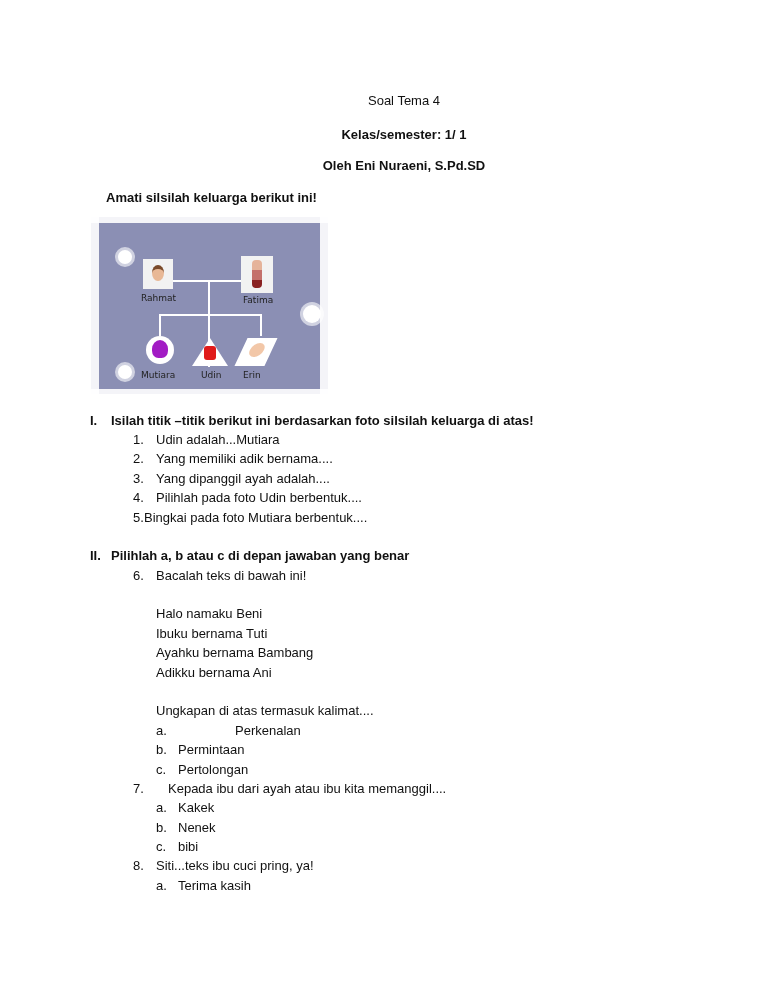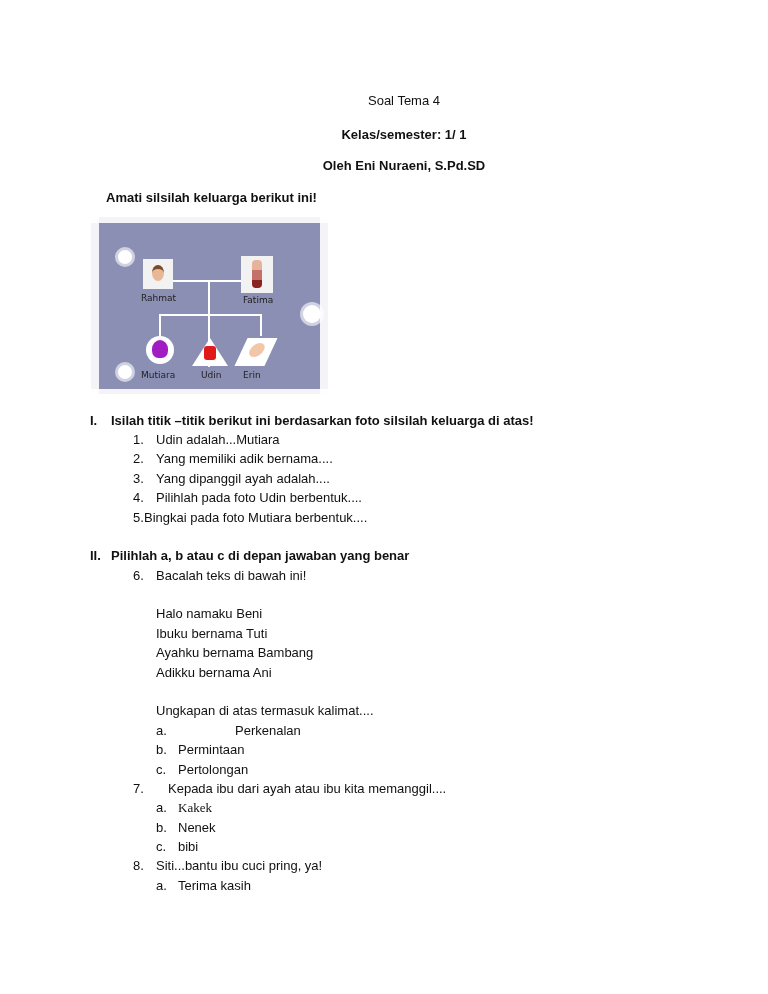"Kakek" div.abs { font-family: Liberation Serif, serif -> none }
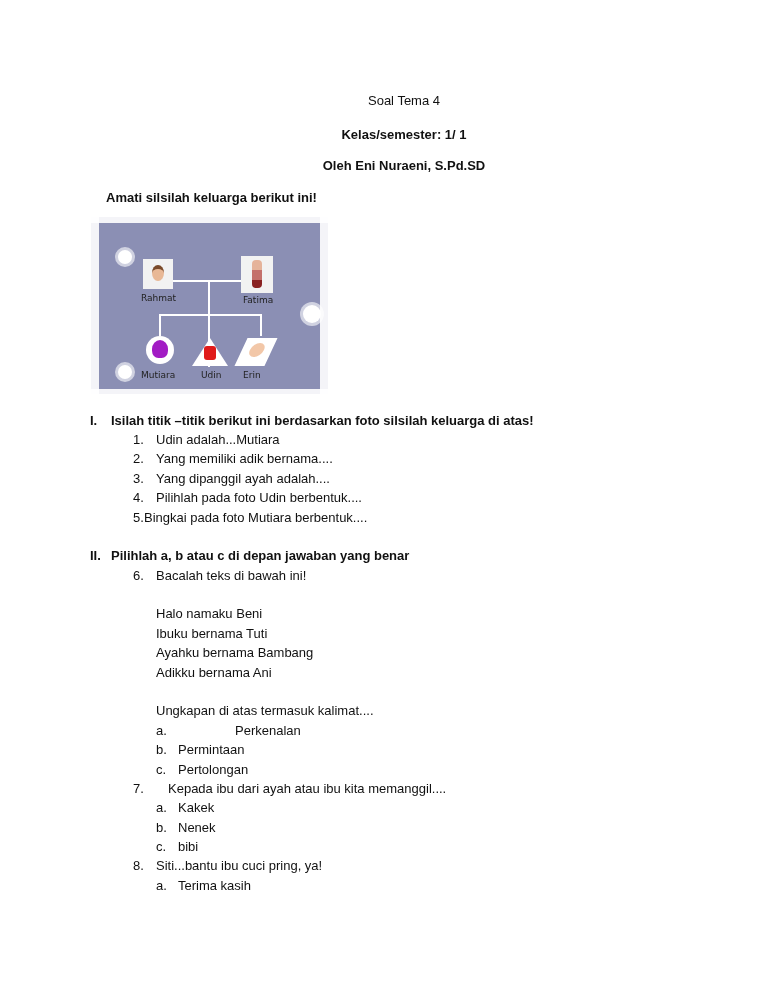"Siti...bantu ibu cuci pring, ya!" div.abs { text: Siti...bantu -> Siti...teks }
